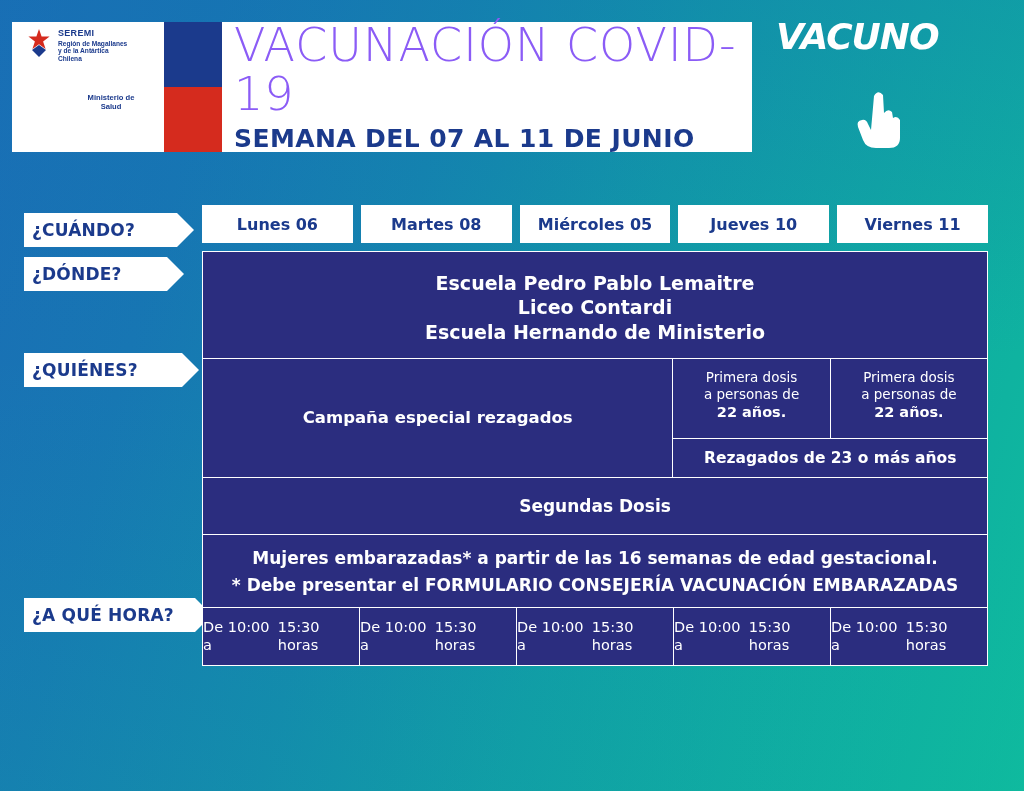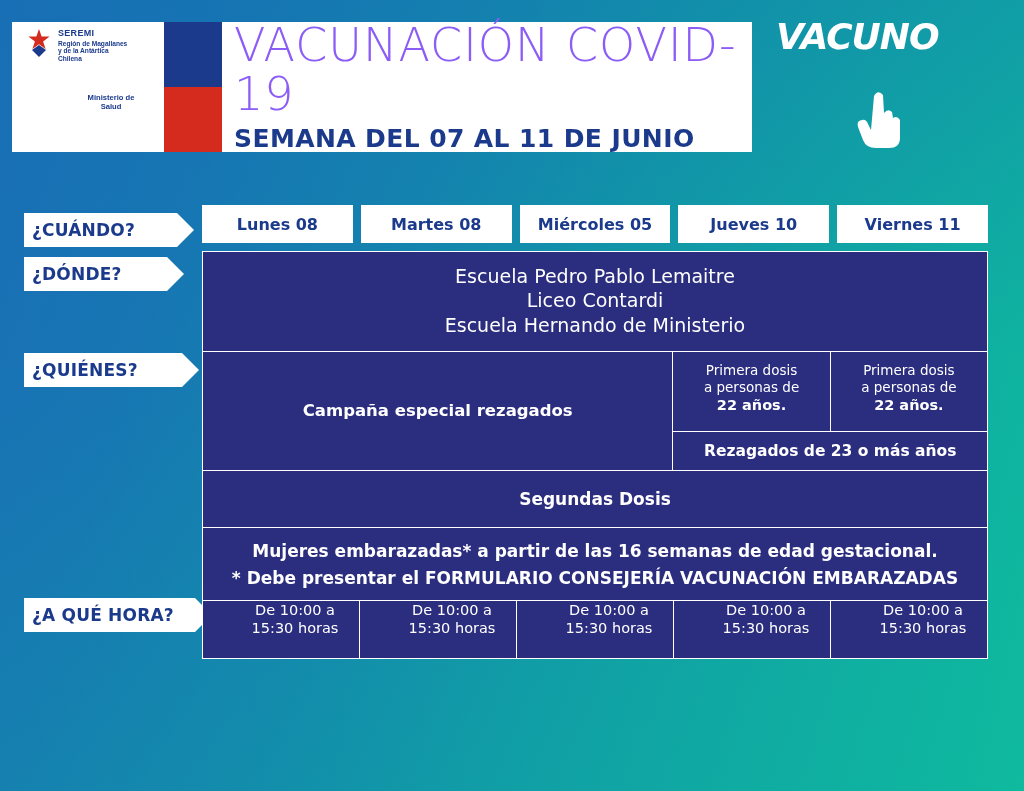"Lunes 08" div.day-cell { text: 08 -> 06 }
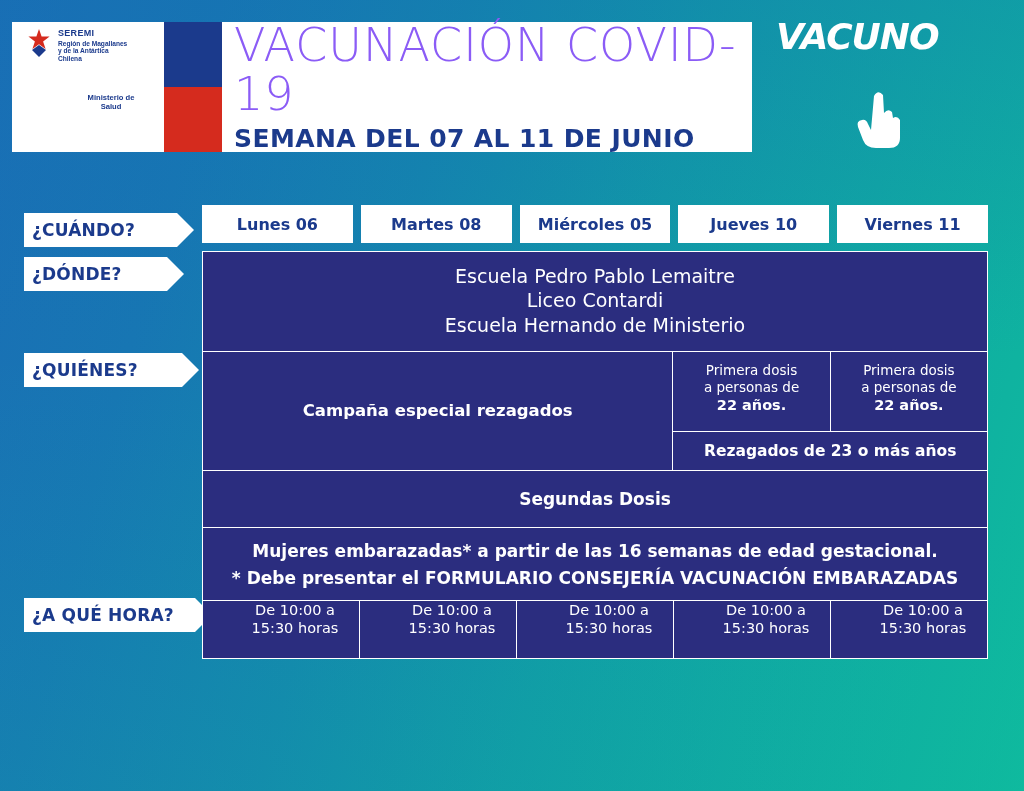"Escuela Pedro Pablo Lemaitre" .row-where { font-weight: normal -> bold; padding: 12px 0 14px -> 19px 0 14px }
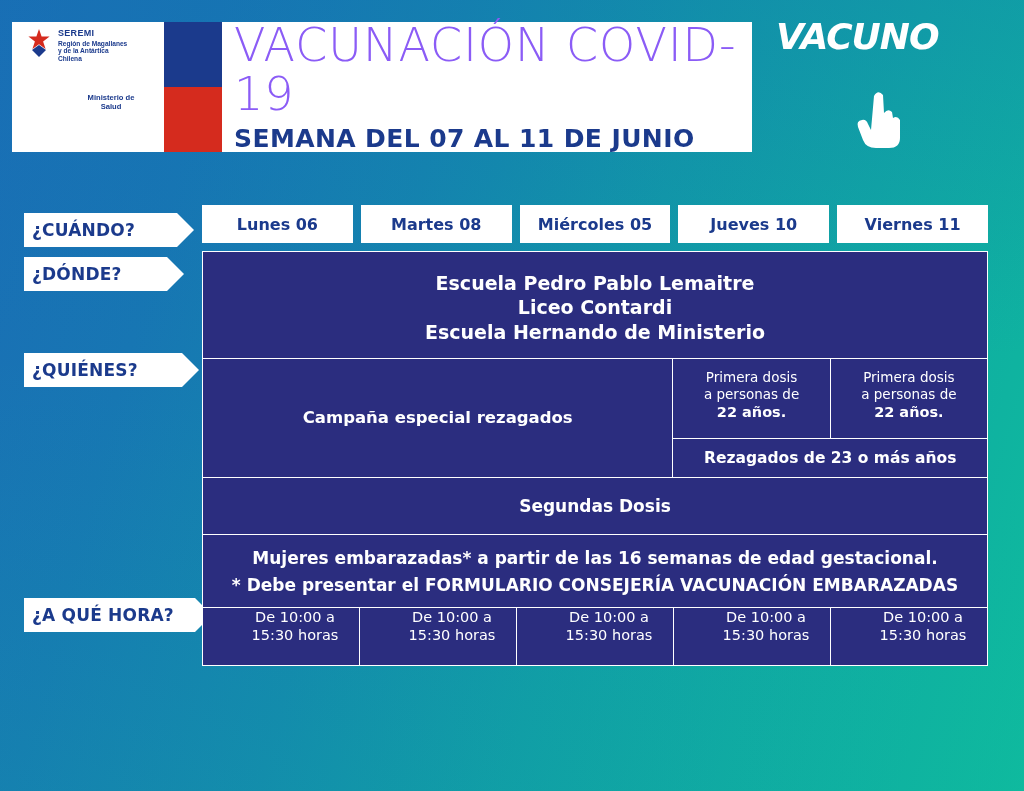"De 10:00 a" .hour-cell { flex-direction: column -> row; margin-left: 28px -> none }
